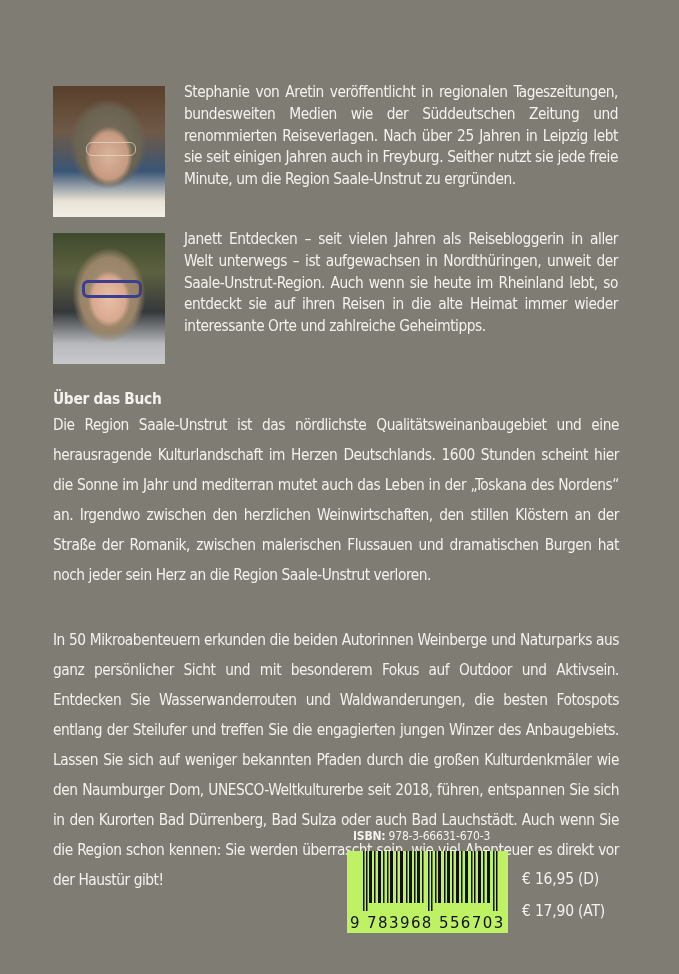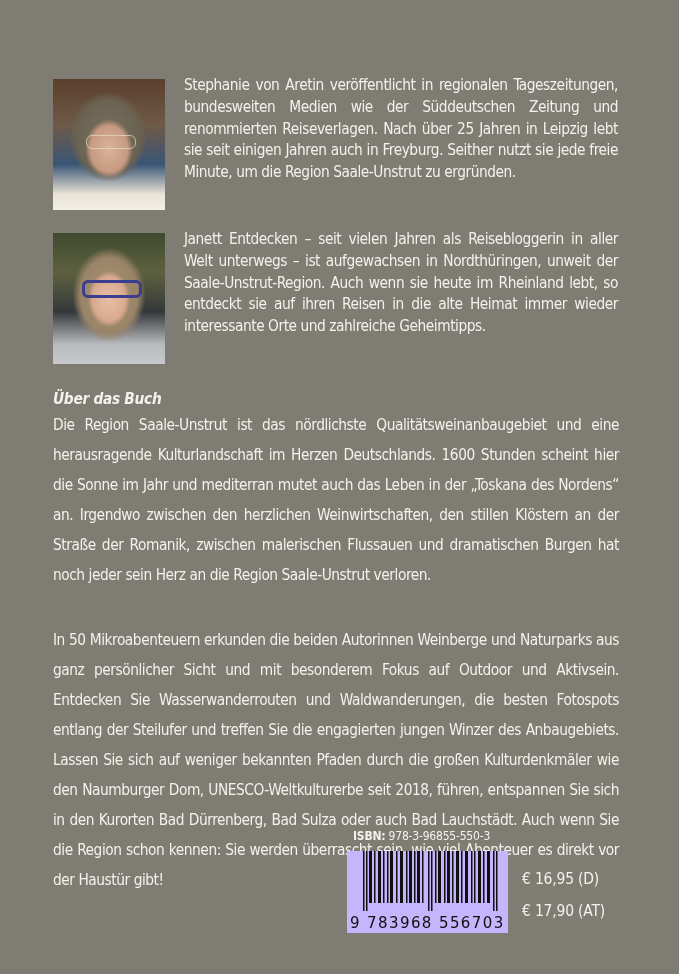"Stephanie von Aretin veröffentlicht in" .author.a1 { top: 79px -> 86px }
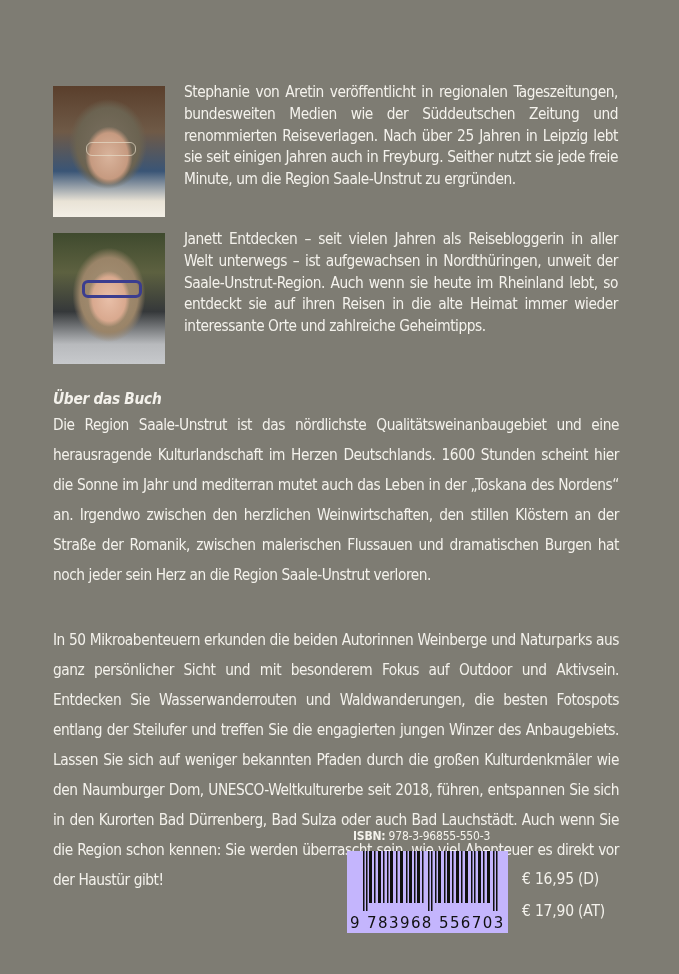"Über das Buch" .about-title { font-style: italic -> none }
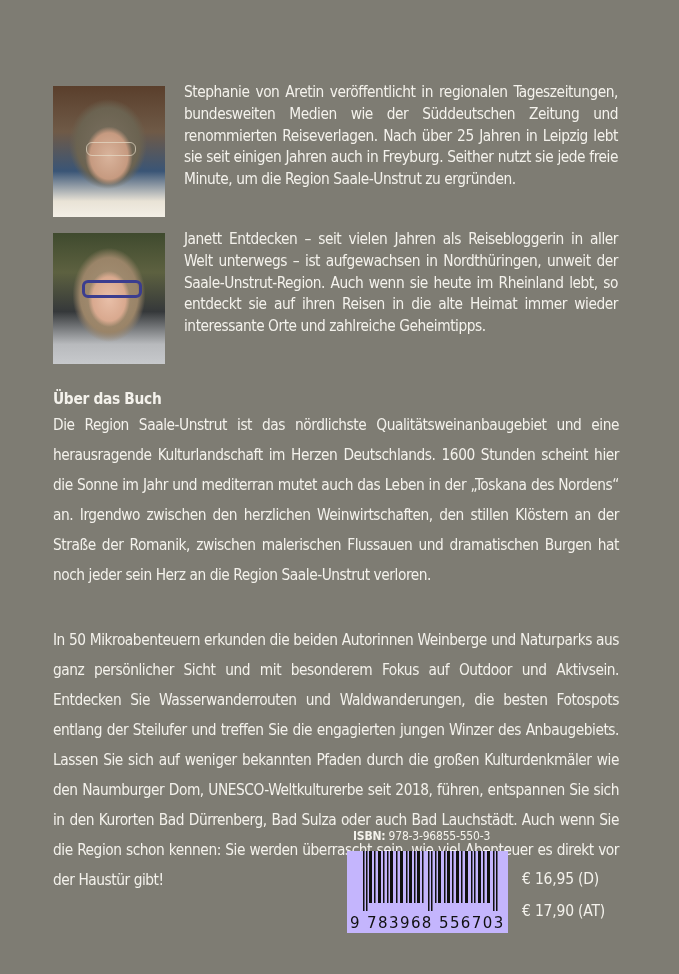"978-3-96855-550-3" span { text: 978-3-96855-550-3 -> 978-3-66631-670-3 }
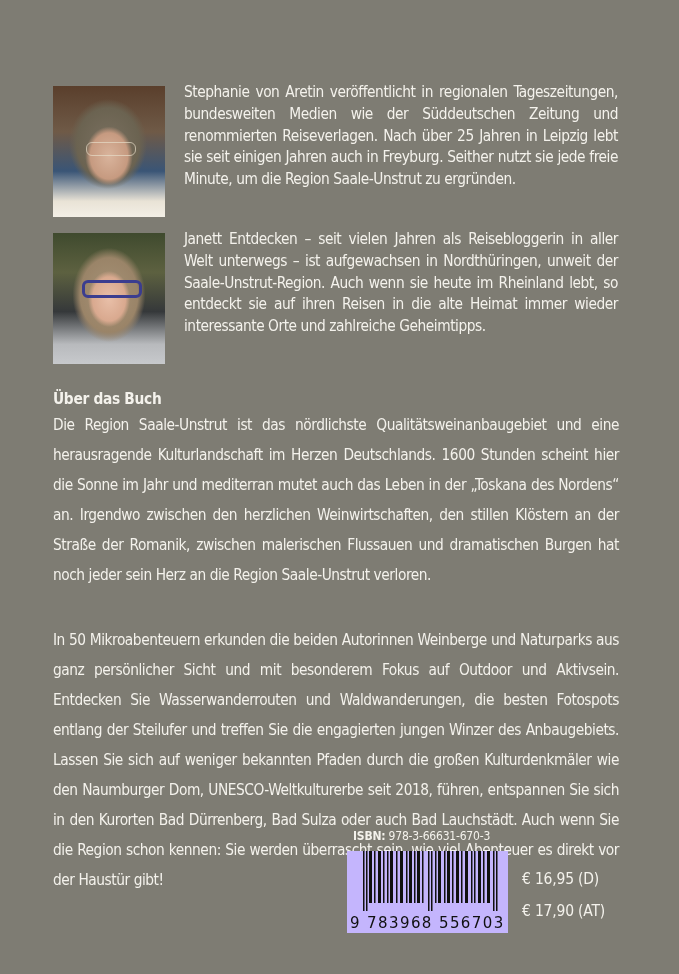"9 783968 556703" .barcode { background: #c4b5fd -> #bef264 }
